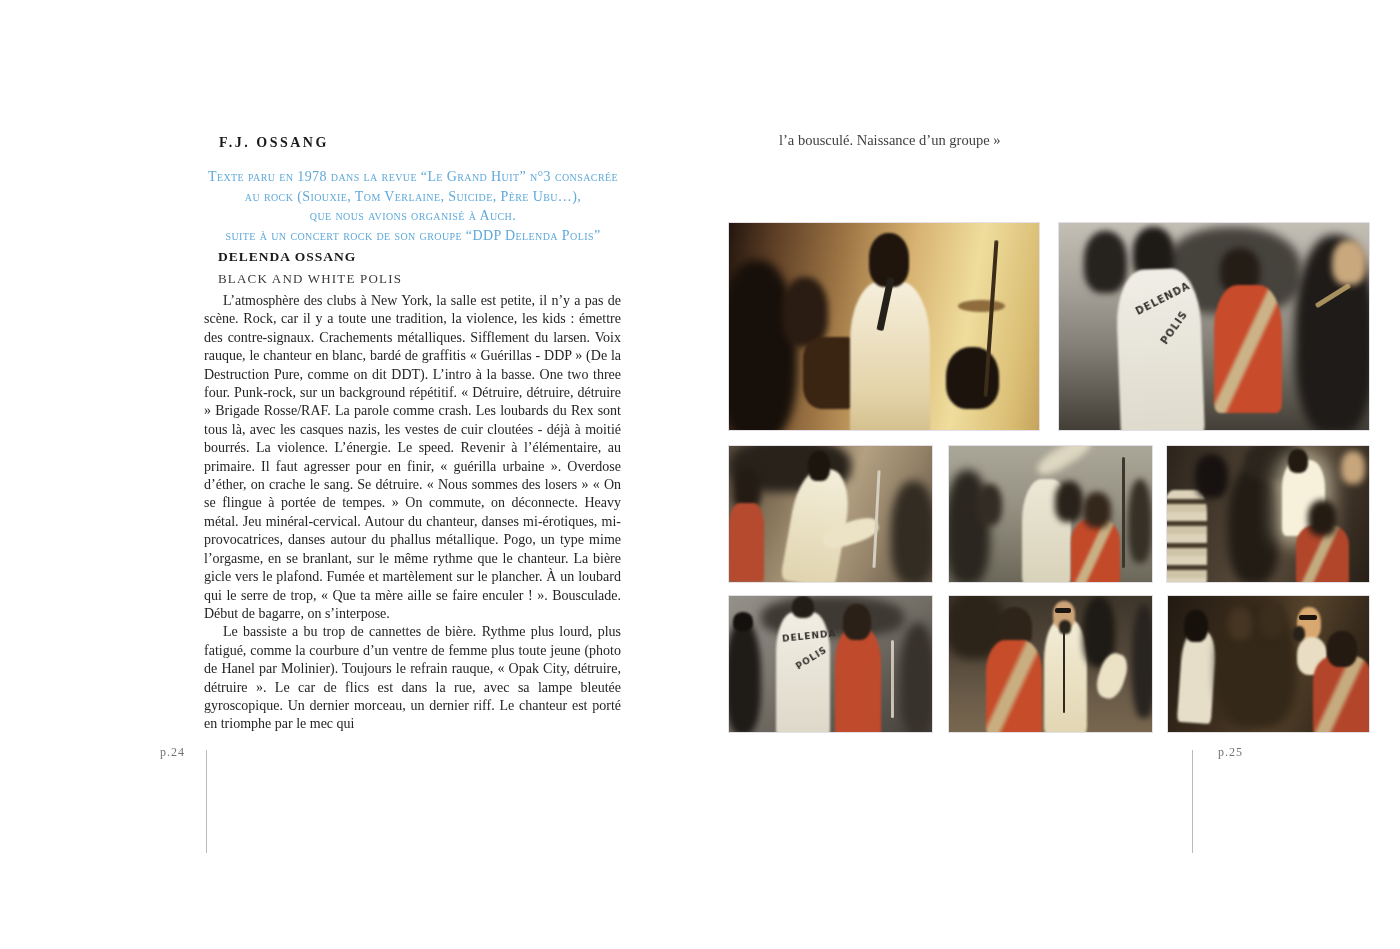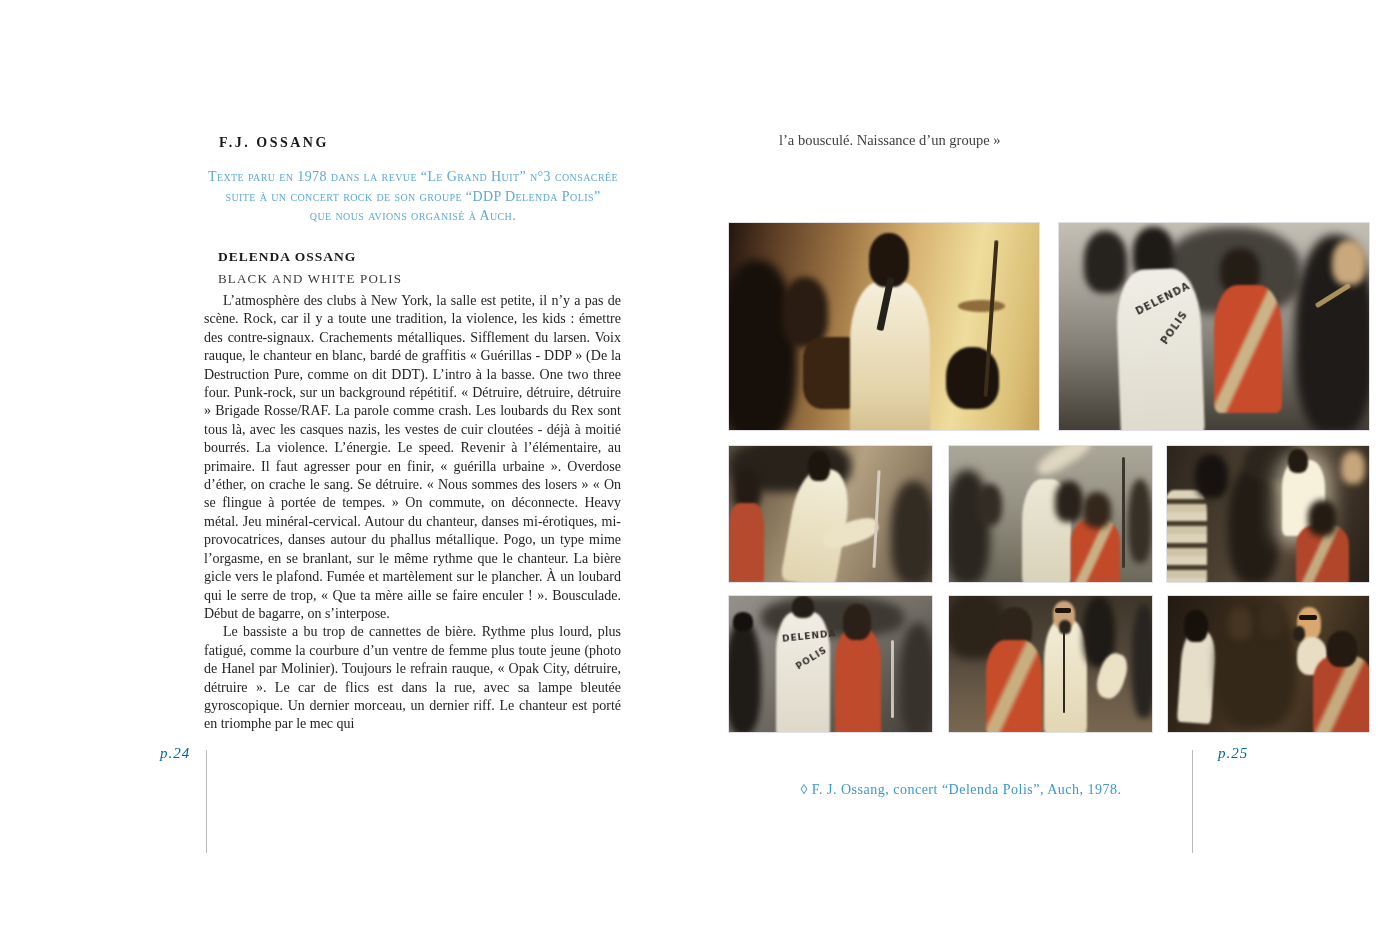"au rock (Siouxie, Tom Verlaine," div { html: none -> <div>au rock (Siouxie, Tom Verlaine, Suicide, Père Ubu…),</div> }
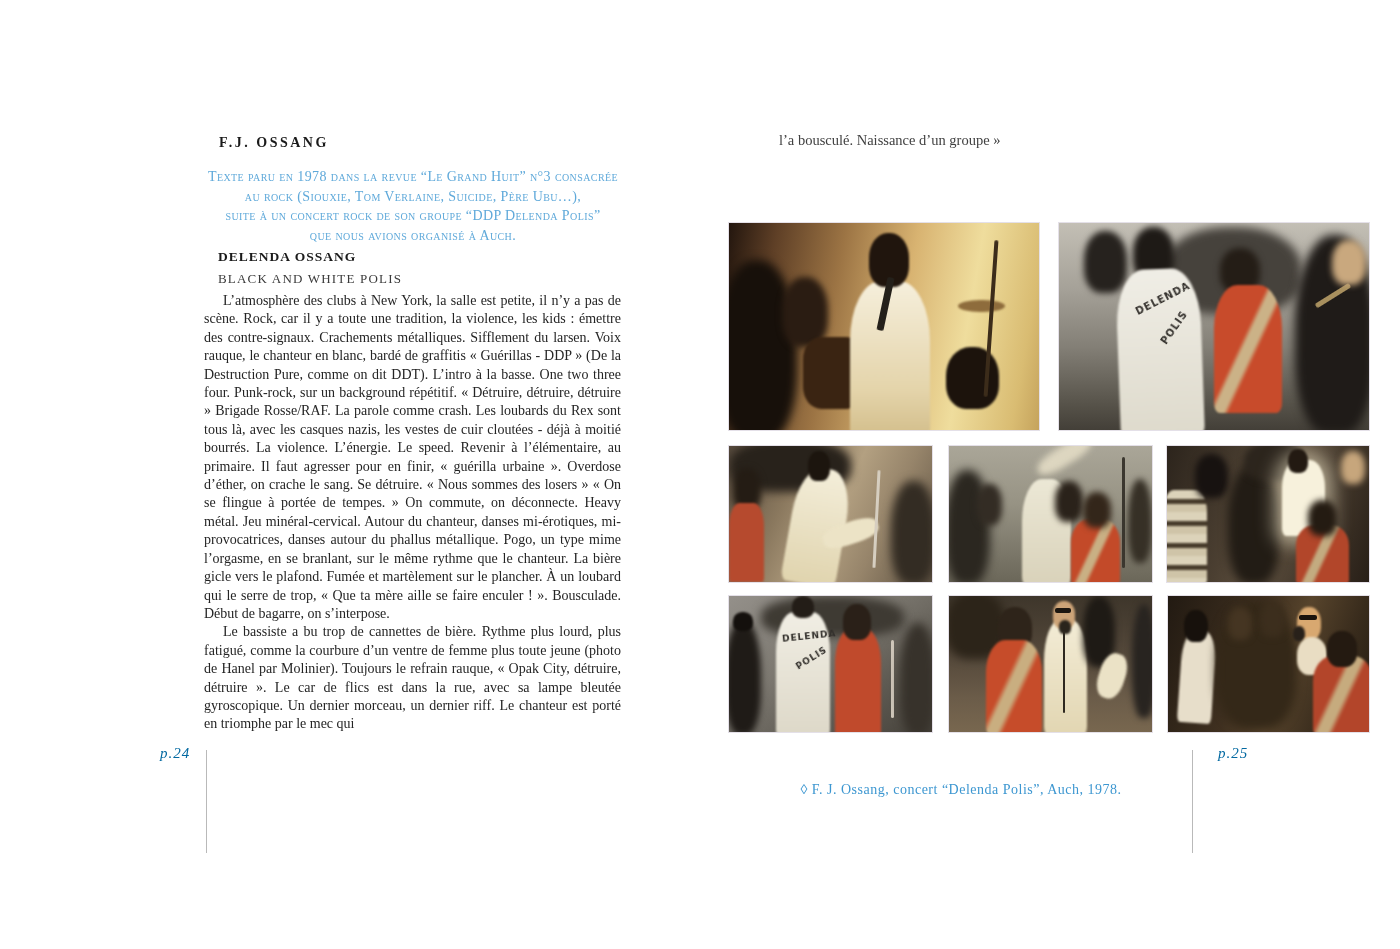"suite à un concert rock" div { order: before "que nous avions organisé à" -> after "que nous avions organisé à" }
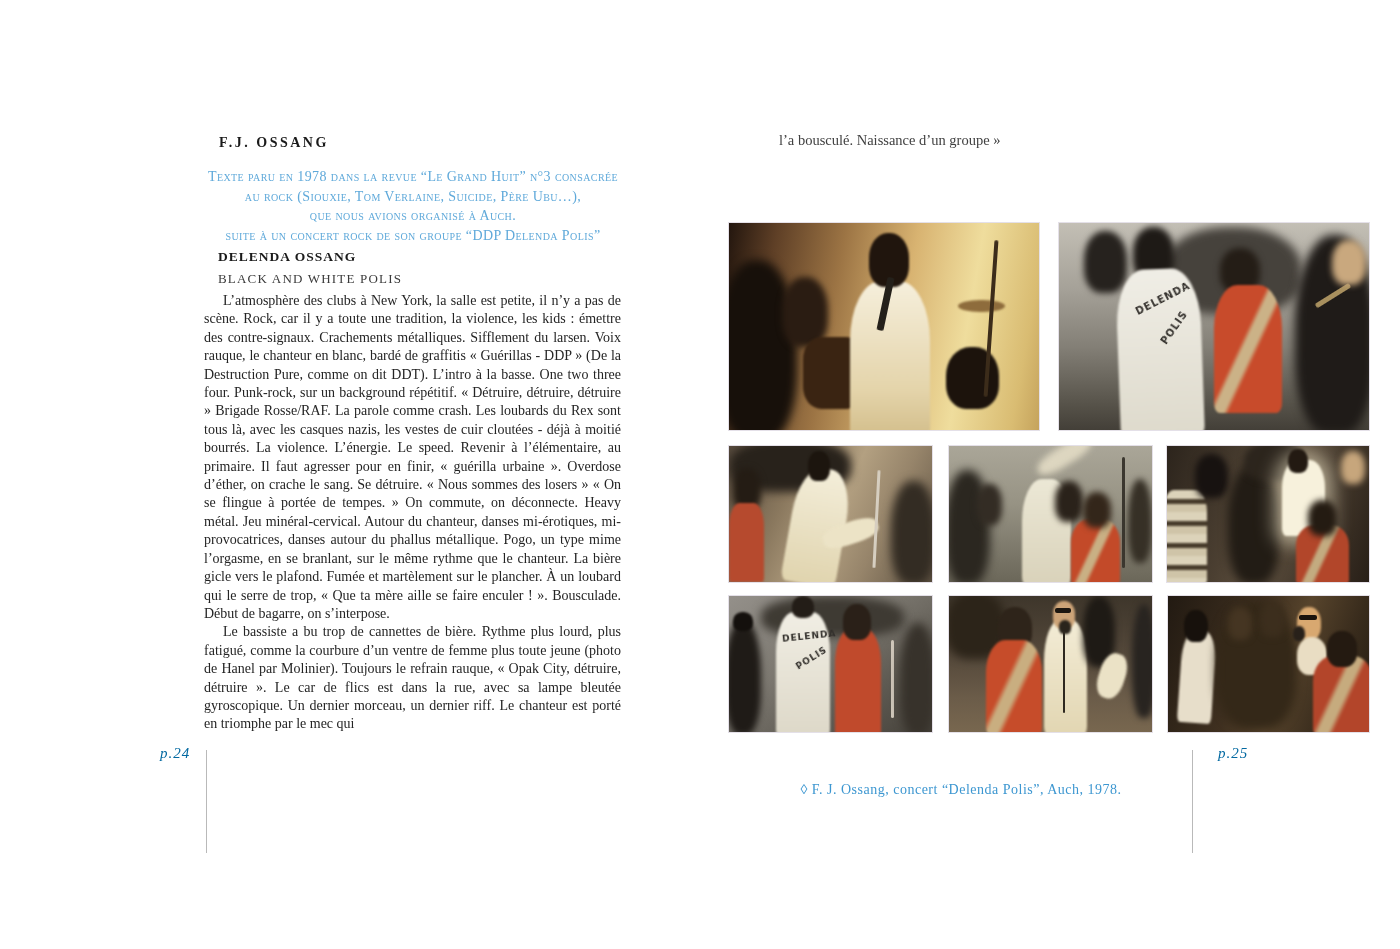"p.24" .page-num { color: #0369a1 -> #737373; font-size: 15px -> 12px; font-style: italic -> none }
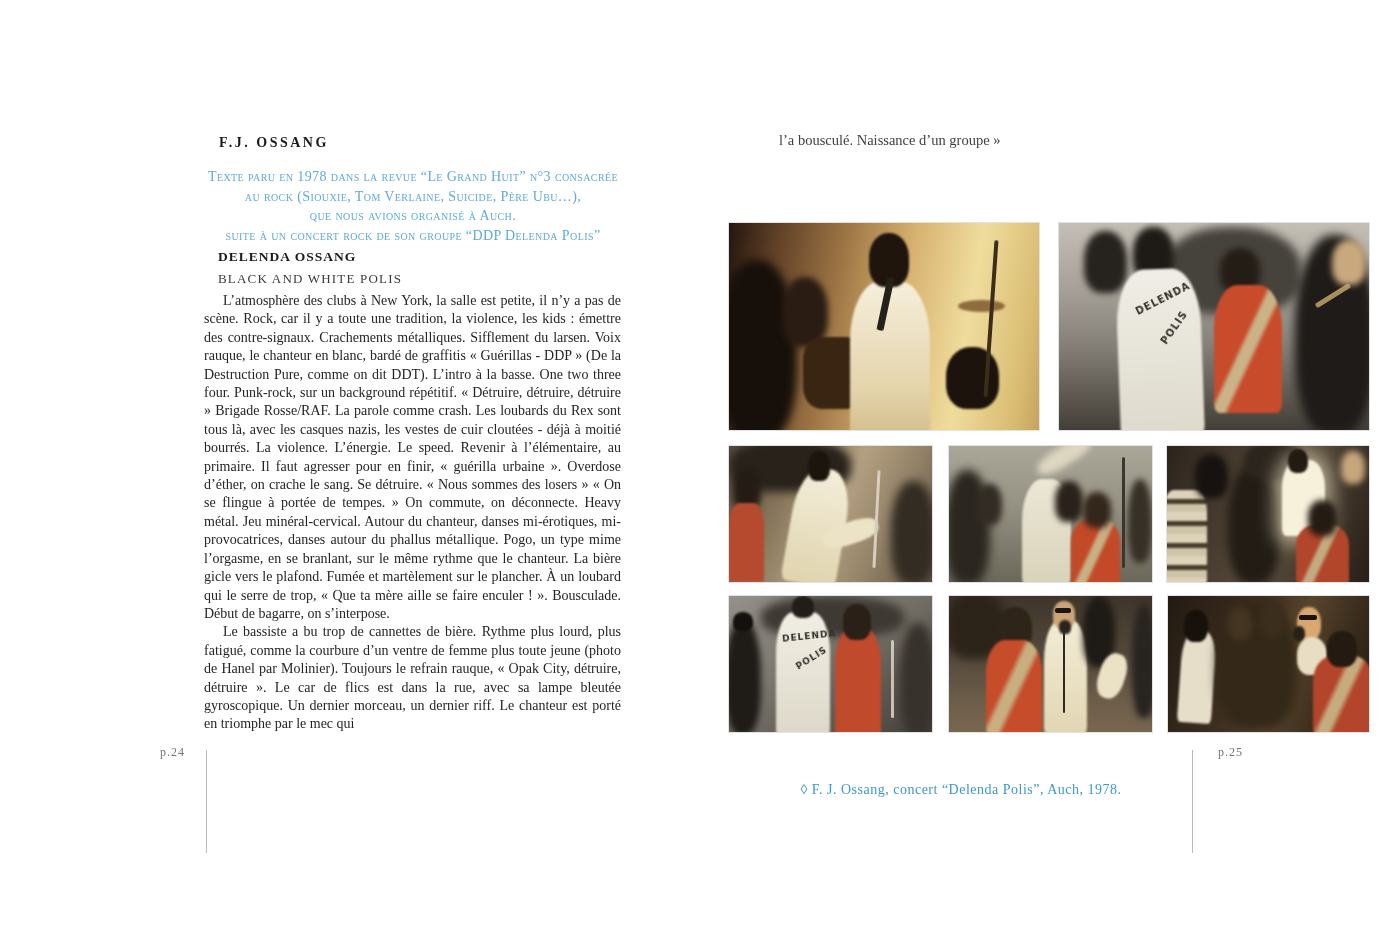"◊ F. J. Ossang, concert" div { html: <div>◊ F. J. Ossang, concert “Delenda Polis”, Auch, 1978.</div> -> none }
